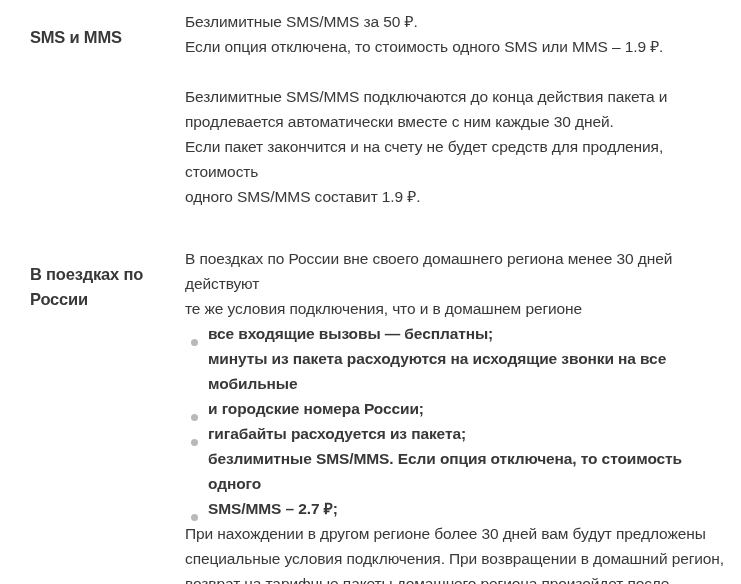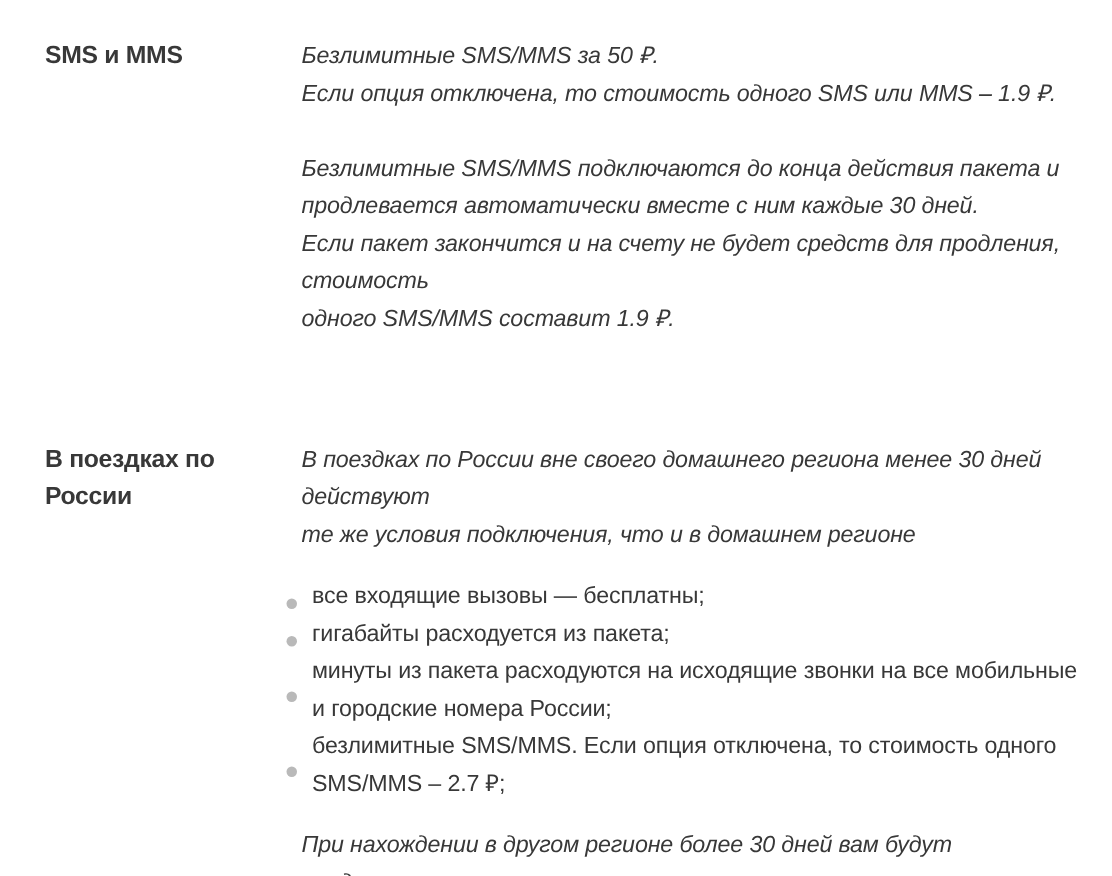"Безлимитные SMS/MMS за 50 ₽." .content p { font-style: italic -> none; margin: 16px -> 0 }
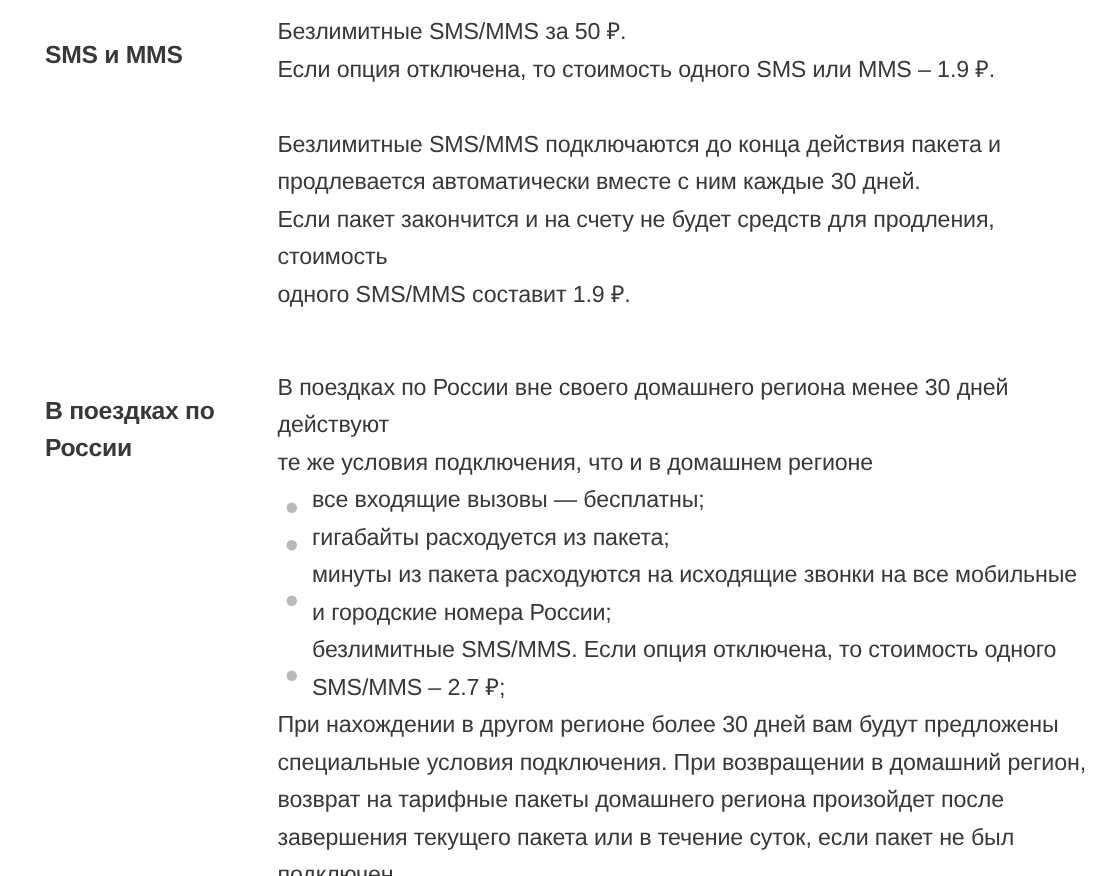"все входящие вызовы — бесплатны;" ul.bullets li { align-items: center -> flex-end; font-weight: none -> bold }
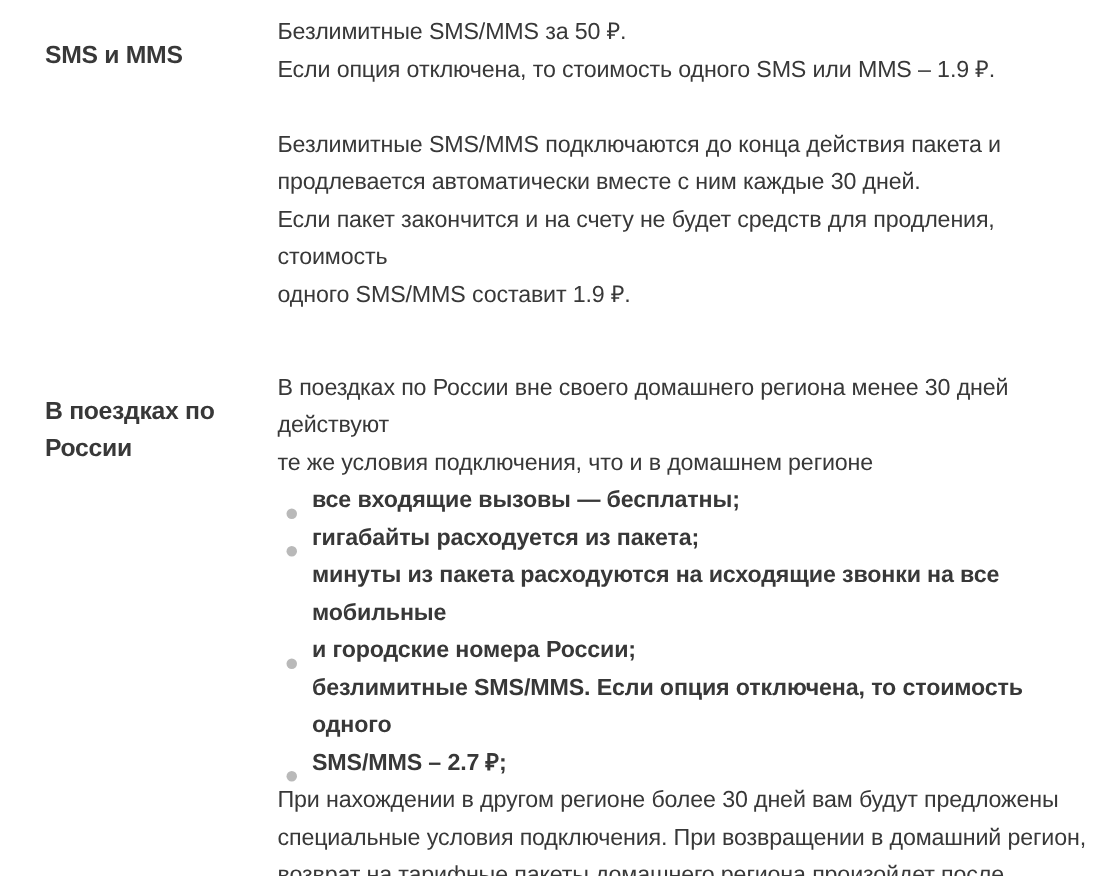"гигабайты расходуется из пакета;" li { order: before "минуты из пакета расходуются на" -> after "минуты из пакета расходуются на" }
